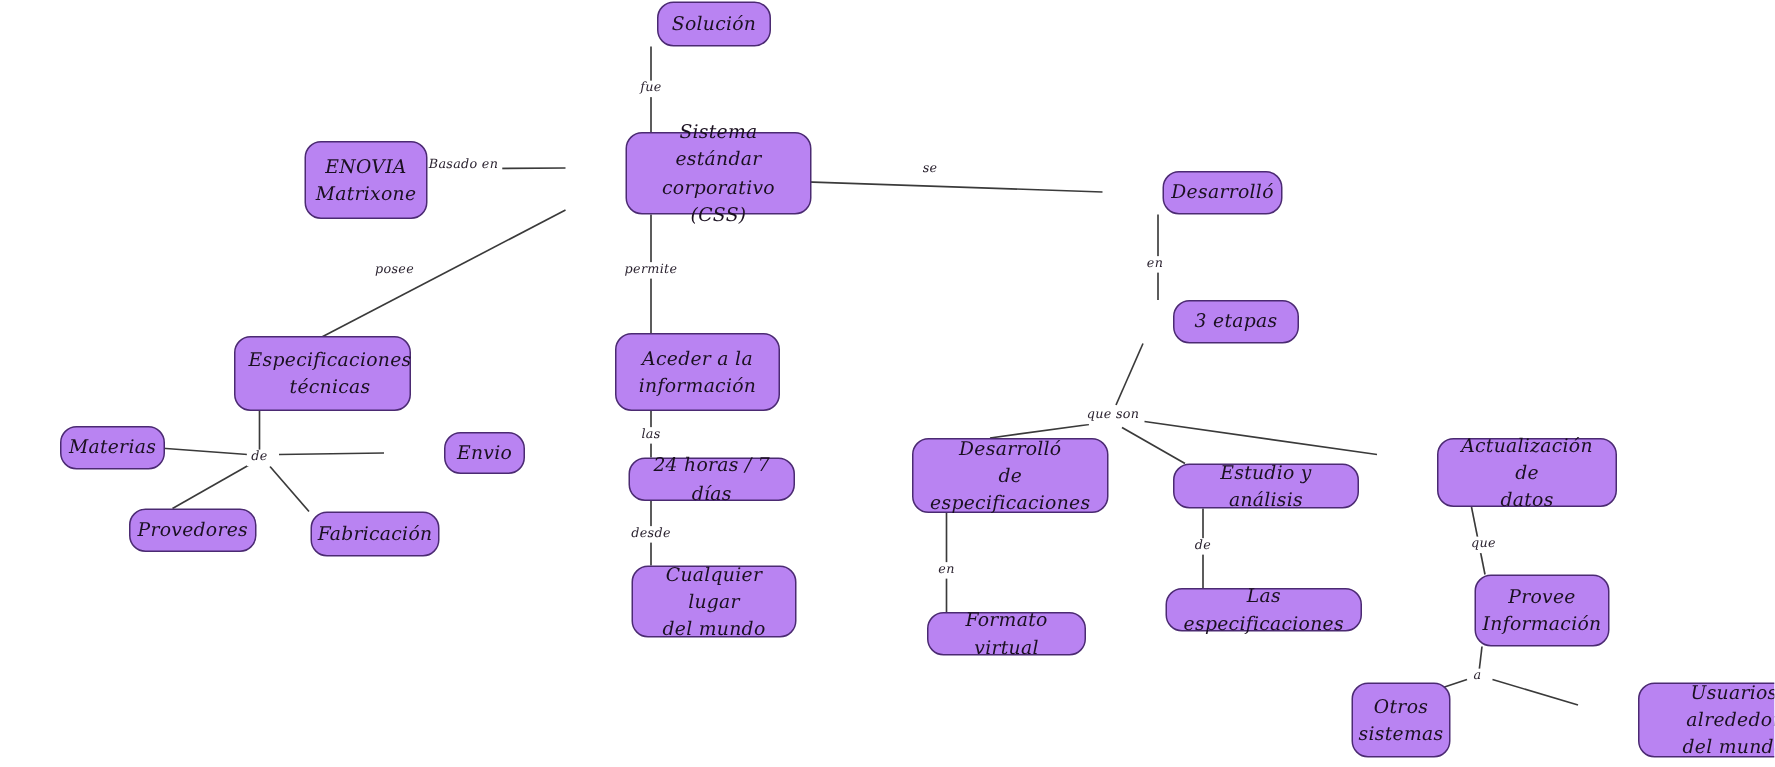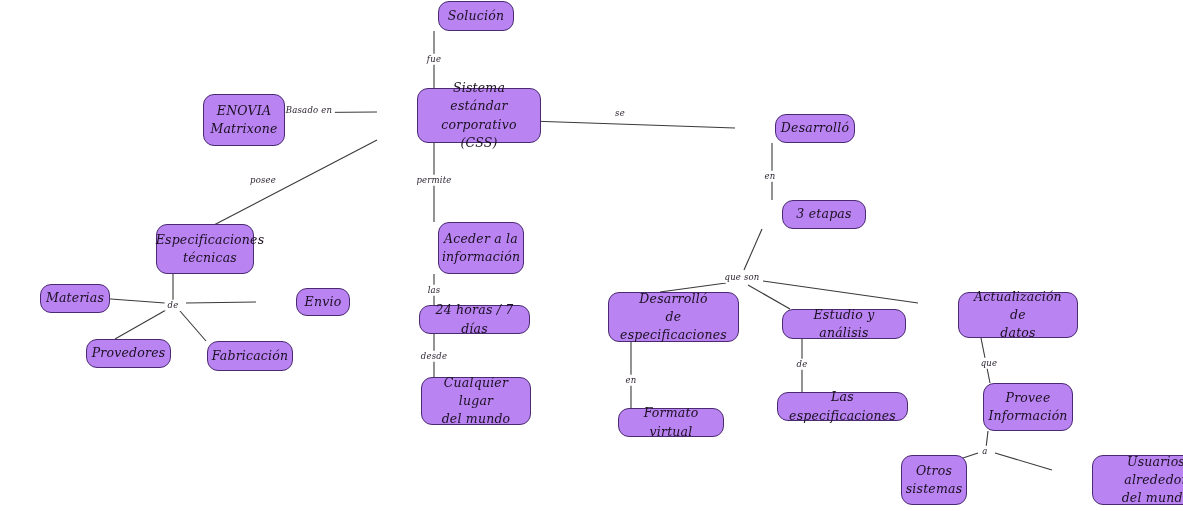"Especificaciones" div.node { width: 98px -> 118px }
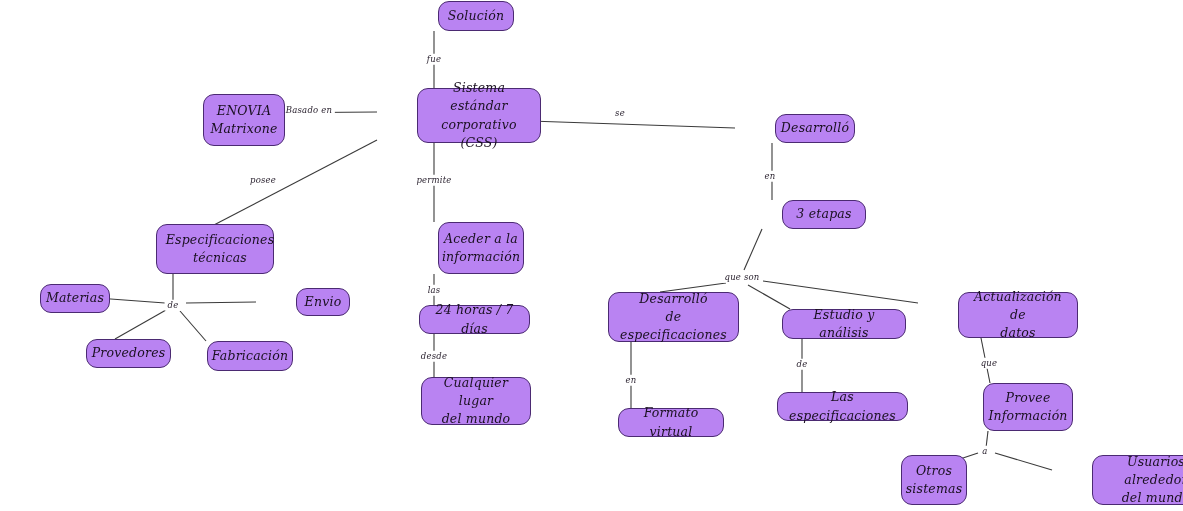"Aceder a la" div.node { left: 398px -> 370px; width: 86px -> 110px }
